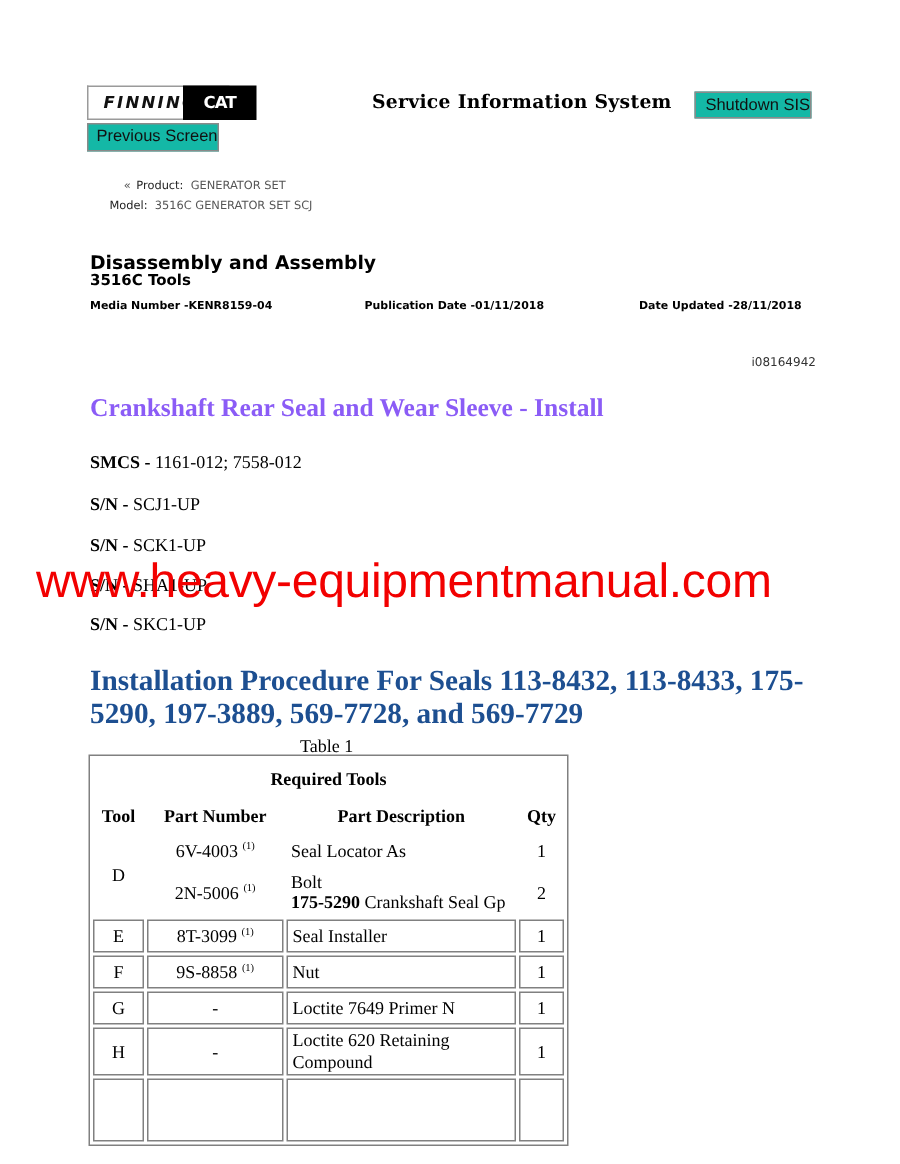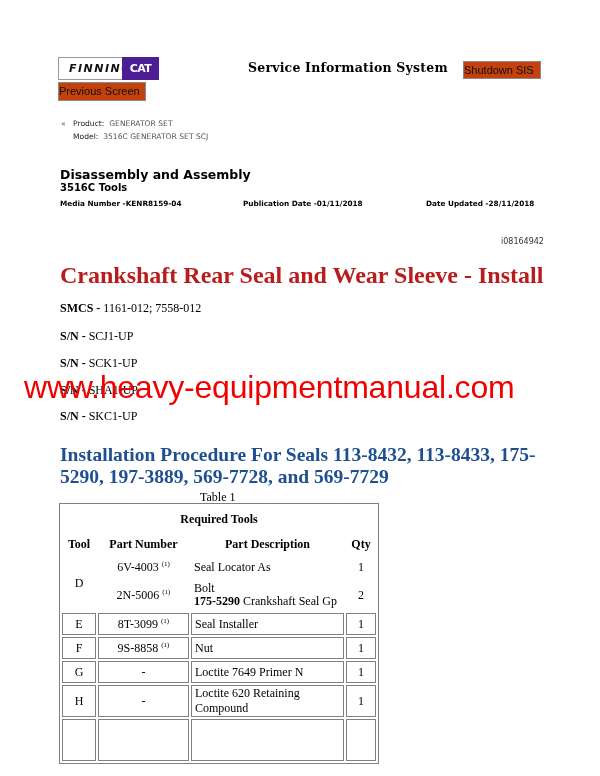"CAT" .logo-cat { background: #4c1d95 -> #000000; width: 37px -> 49px }
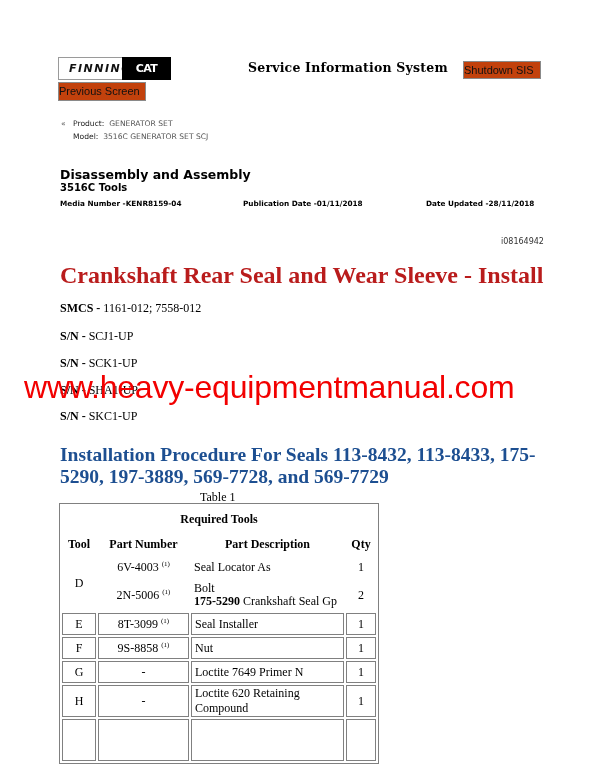"Shutdown SIS" .btn { background: #c2410c -> #14b8a6; text-align: left -> right }
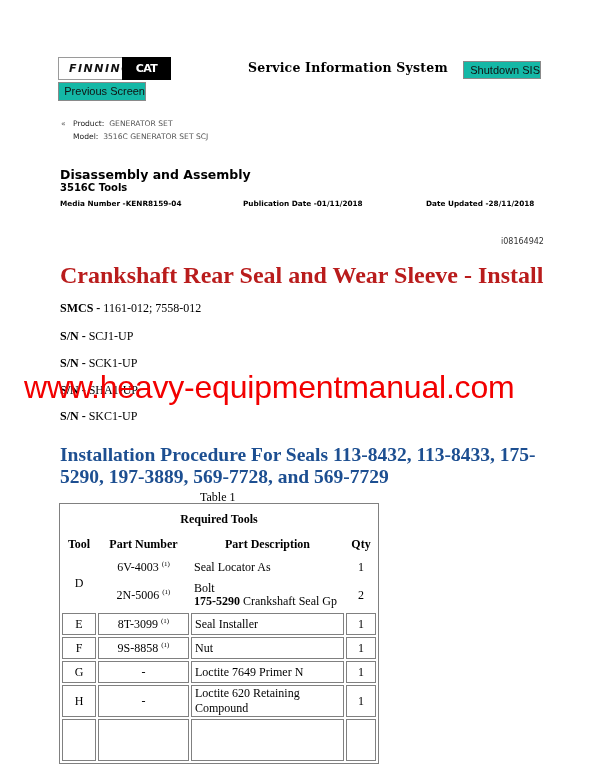"« Product: GENERATOR SET" .crumbs { text-align: none -> center }
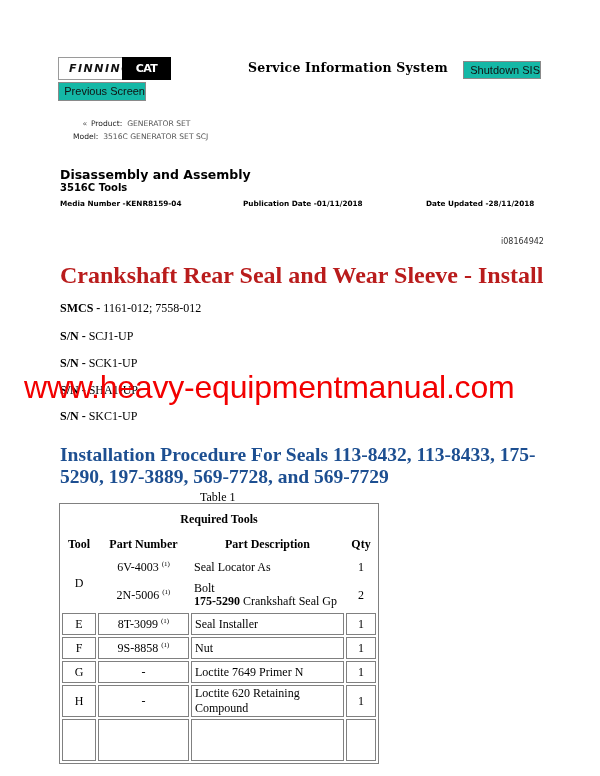"Crankshaft Rear Seal and Wear" .main-title { color: #b91c1c -> #8b5cf6; font-size: 24px -> 17px }
